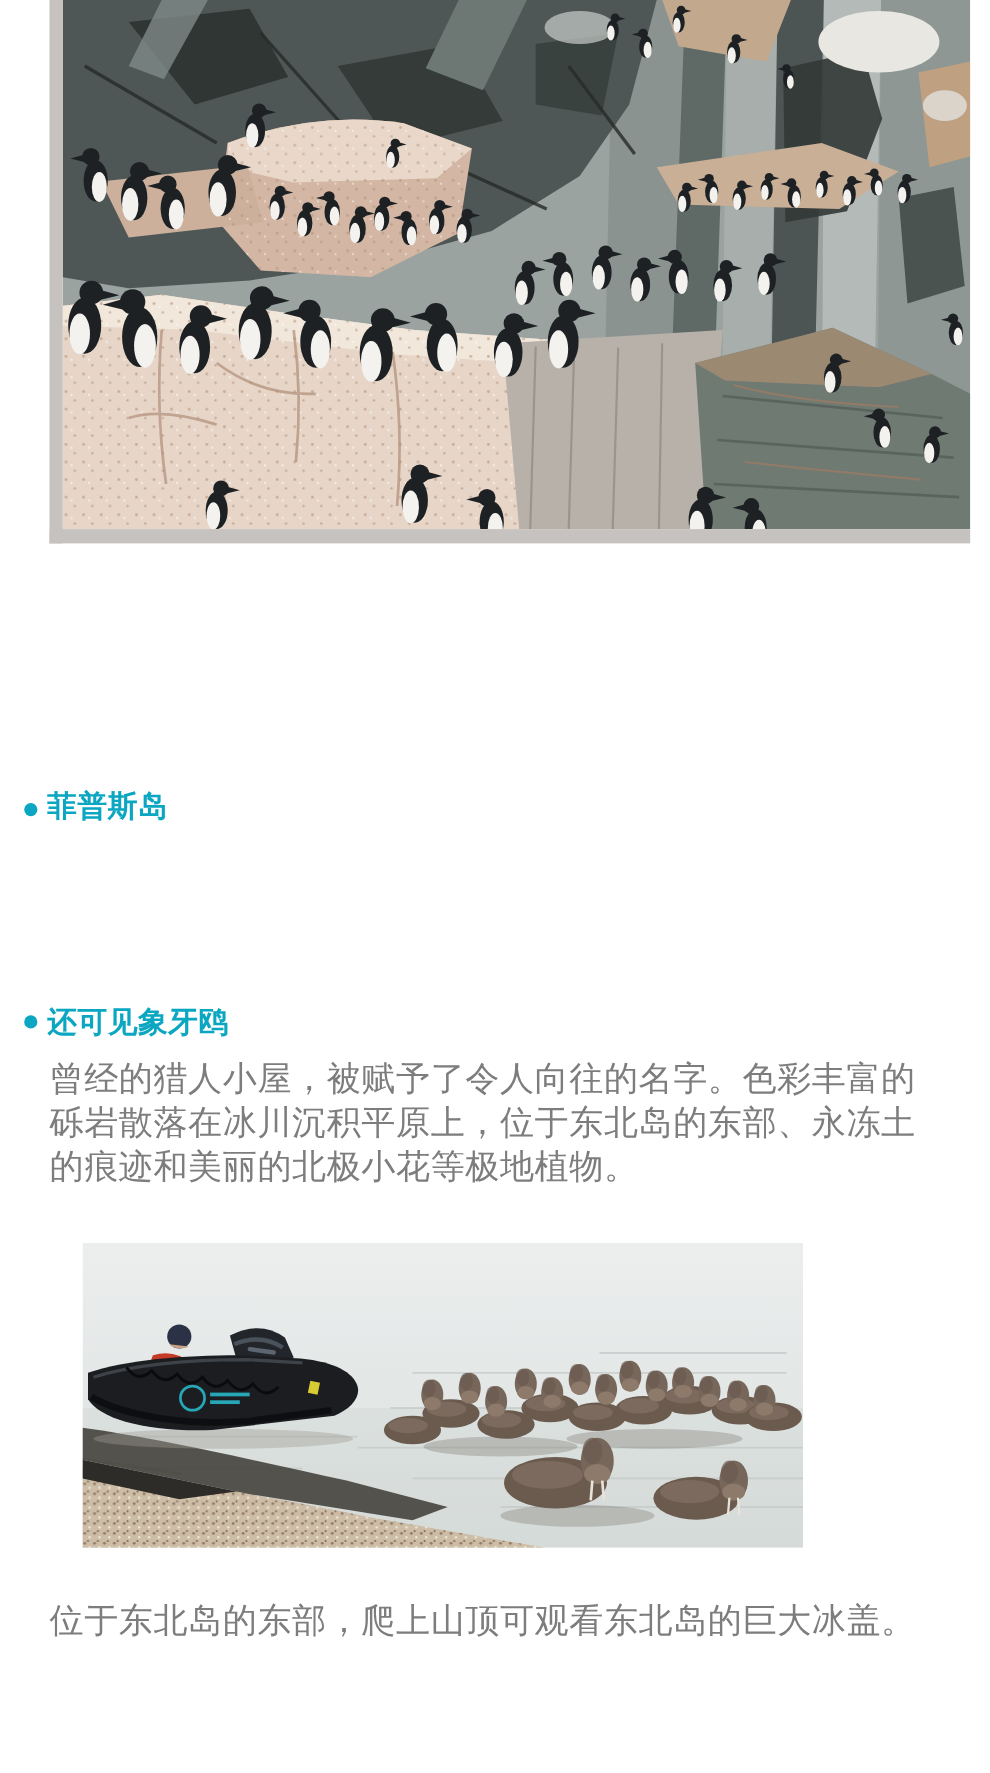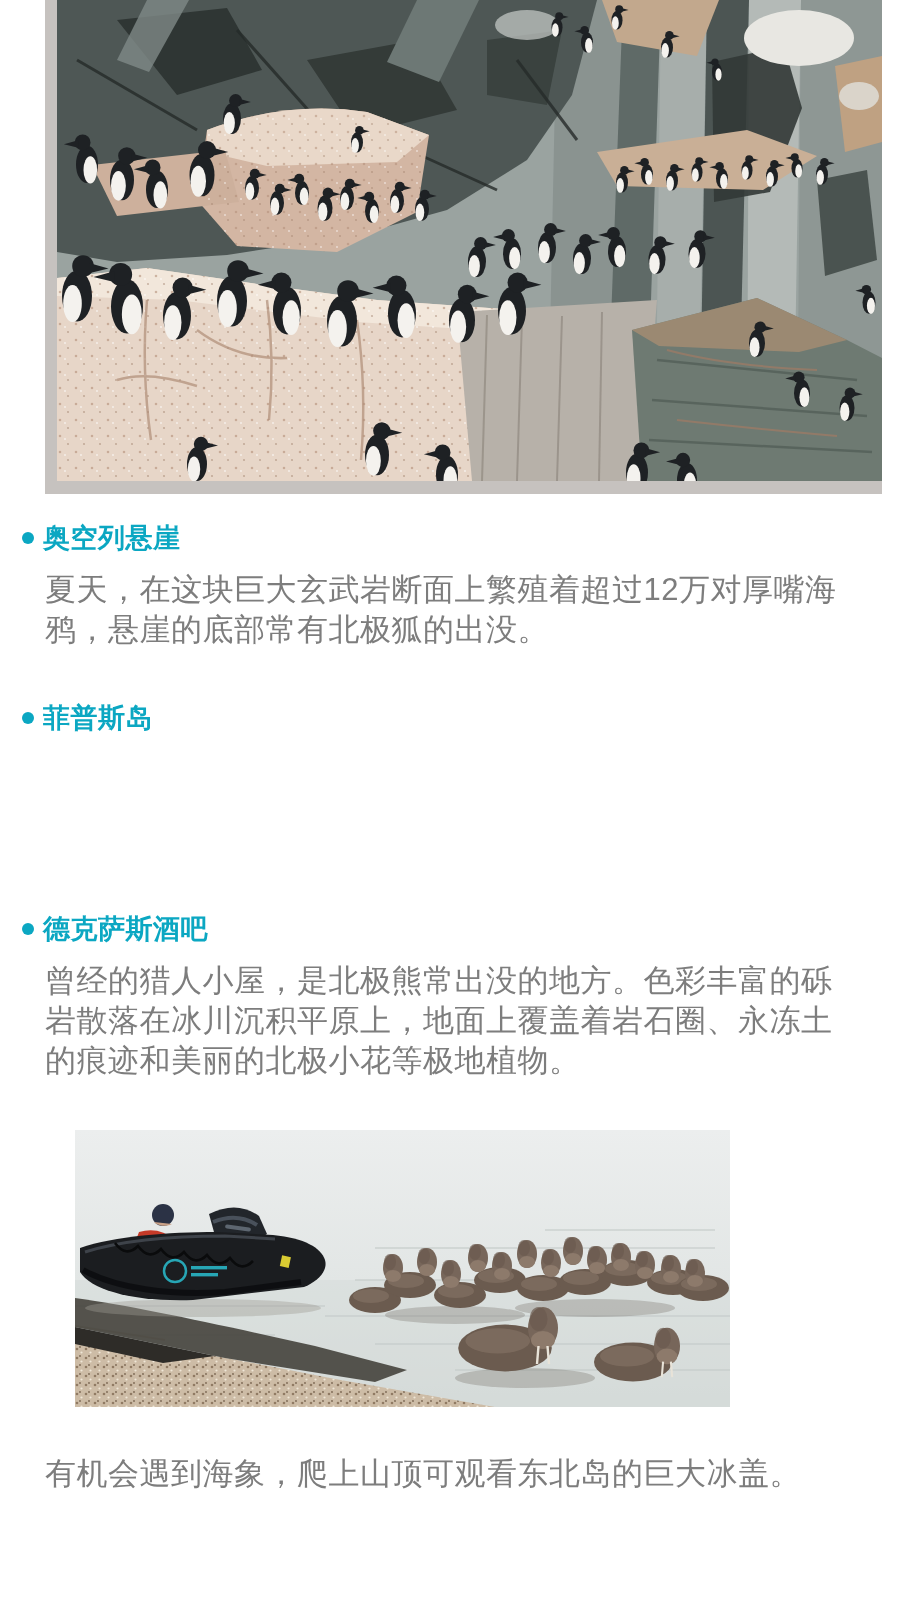"奥空列悬崖" div.section { html: <div> <div> <span></span> <h2>奥空列悬崖</h2> </div> <p>夏天，在这块巨大玄武岩断面上繁殖着超过12万对厚嘴海鸦，悬崖的底部常有北极狐的出没。</p> </div> -> none }
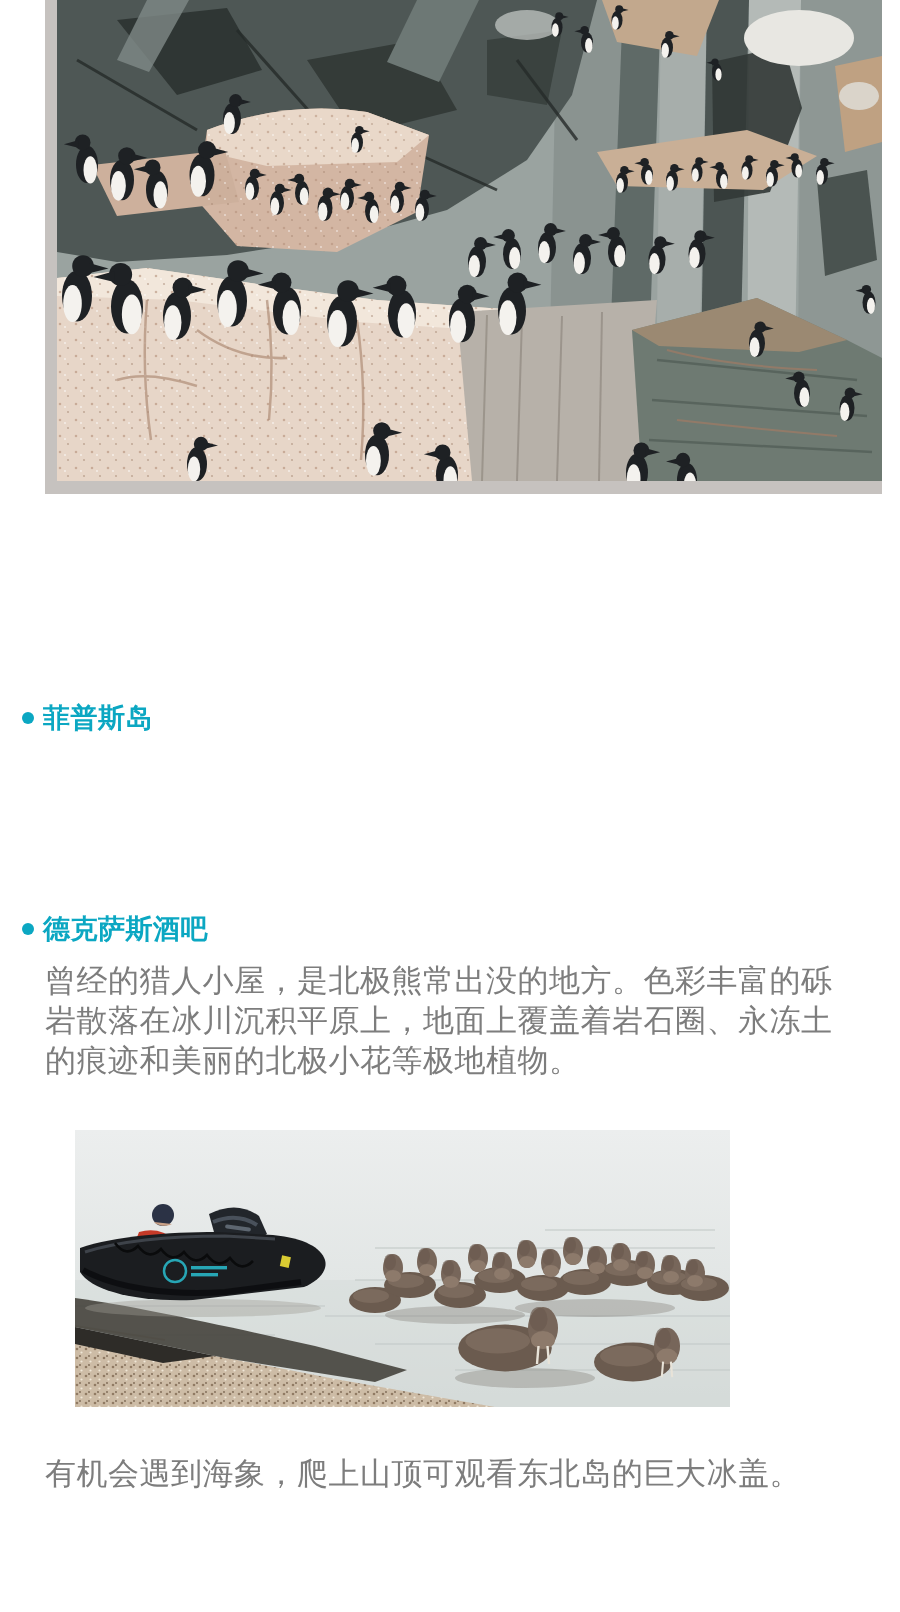"菲普斯岛" .s2 { font-family: none -> Liberation Mono, monospace; top: 701px -> 719px }
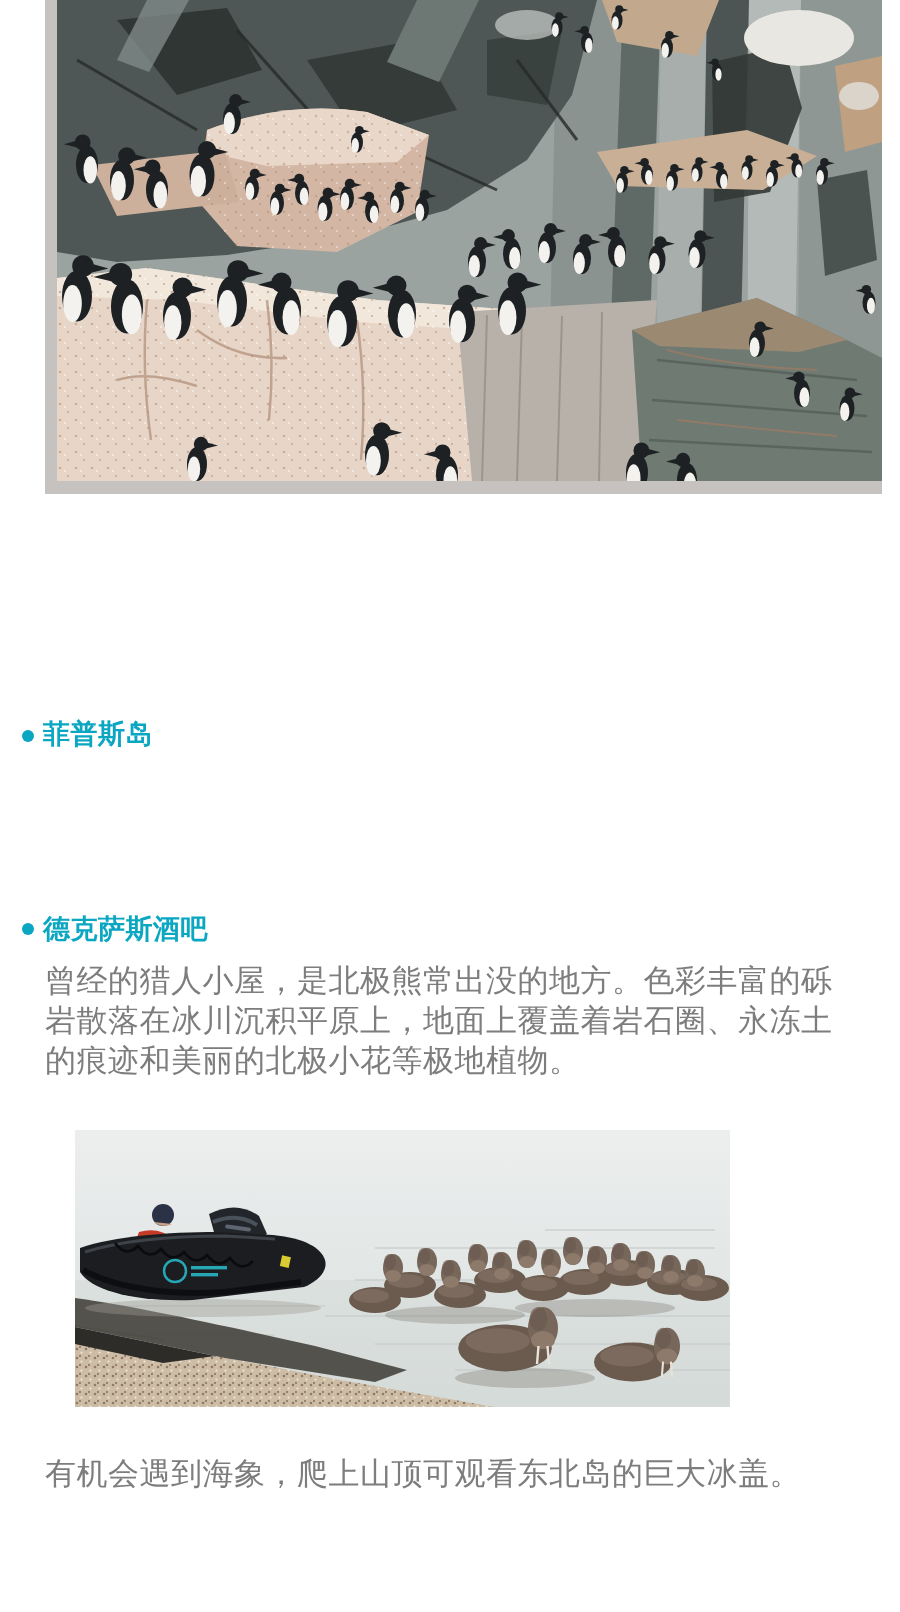"德克萨斯酒吧" h2.sec-title { text: 德克萨斯酒吧 -> 还可见象牙鸥 }
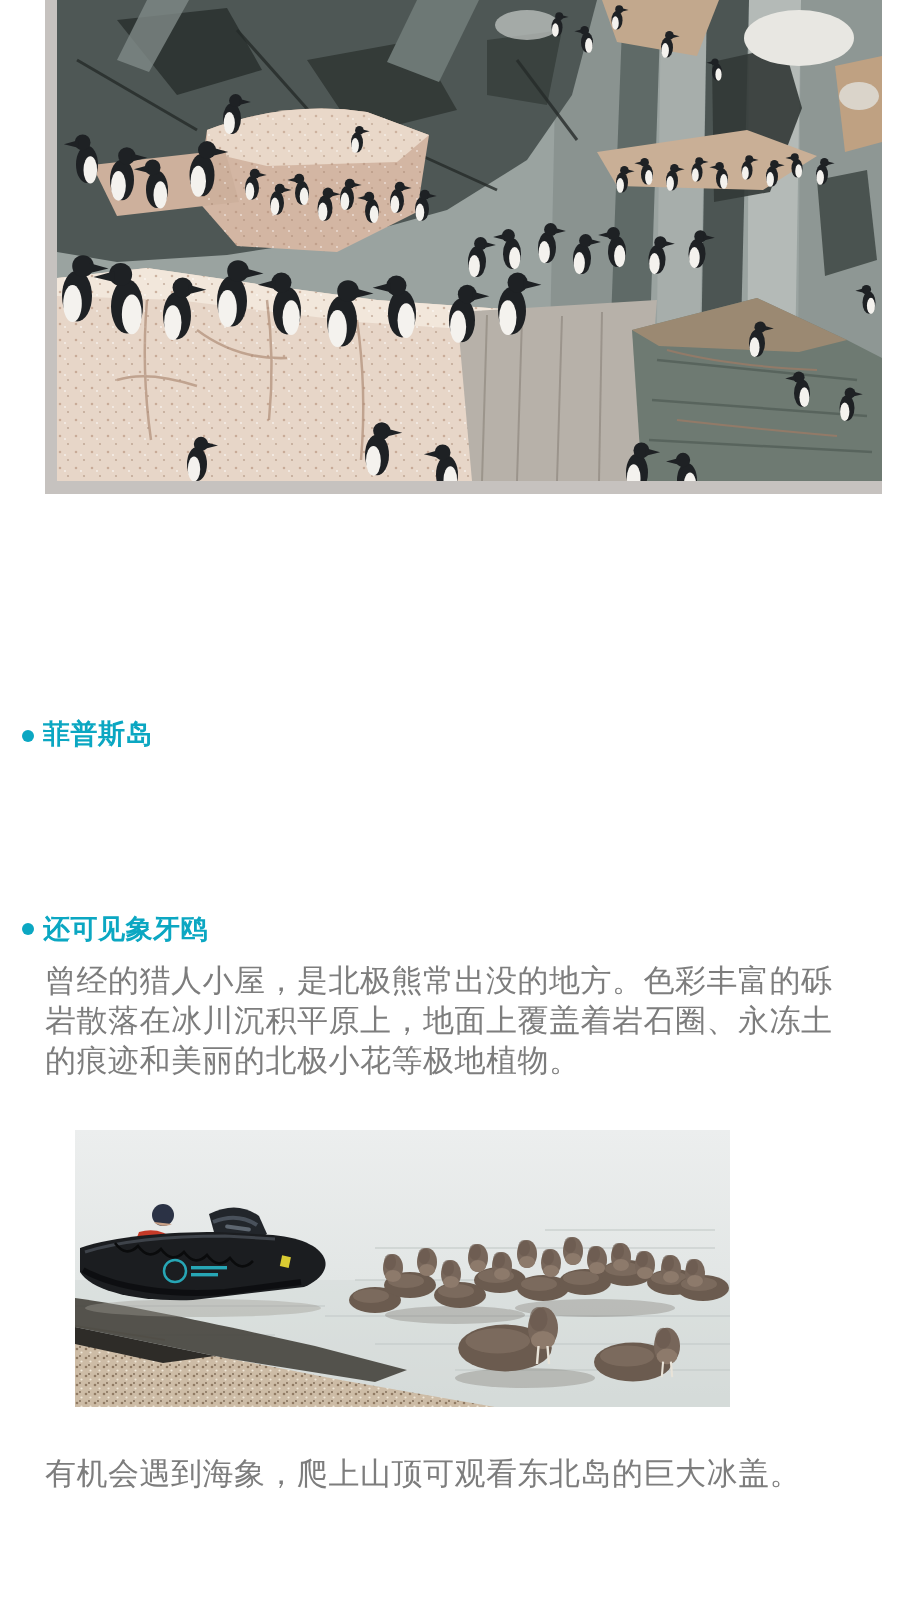"曾经的猎人小屋，是北极熊常出没的地方。色彩丰富的砾岩散落在冰川沉积平原上，地面上" p.sec-body { text: 是北极熊常出没的地方。色彩丰富的砾岩散落在冰川沉积平原上，地面上覆盖着岩石圈 -> 被赋予了令人向往的名字。色彩丰富的砾岩散落在冰川沉积平原上，位于东北岛的东部 }
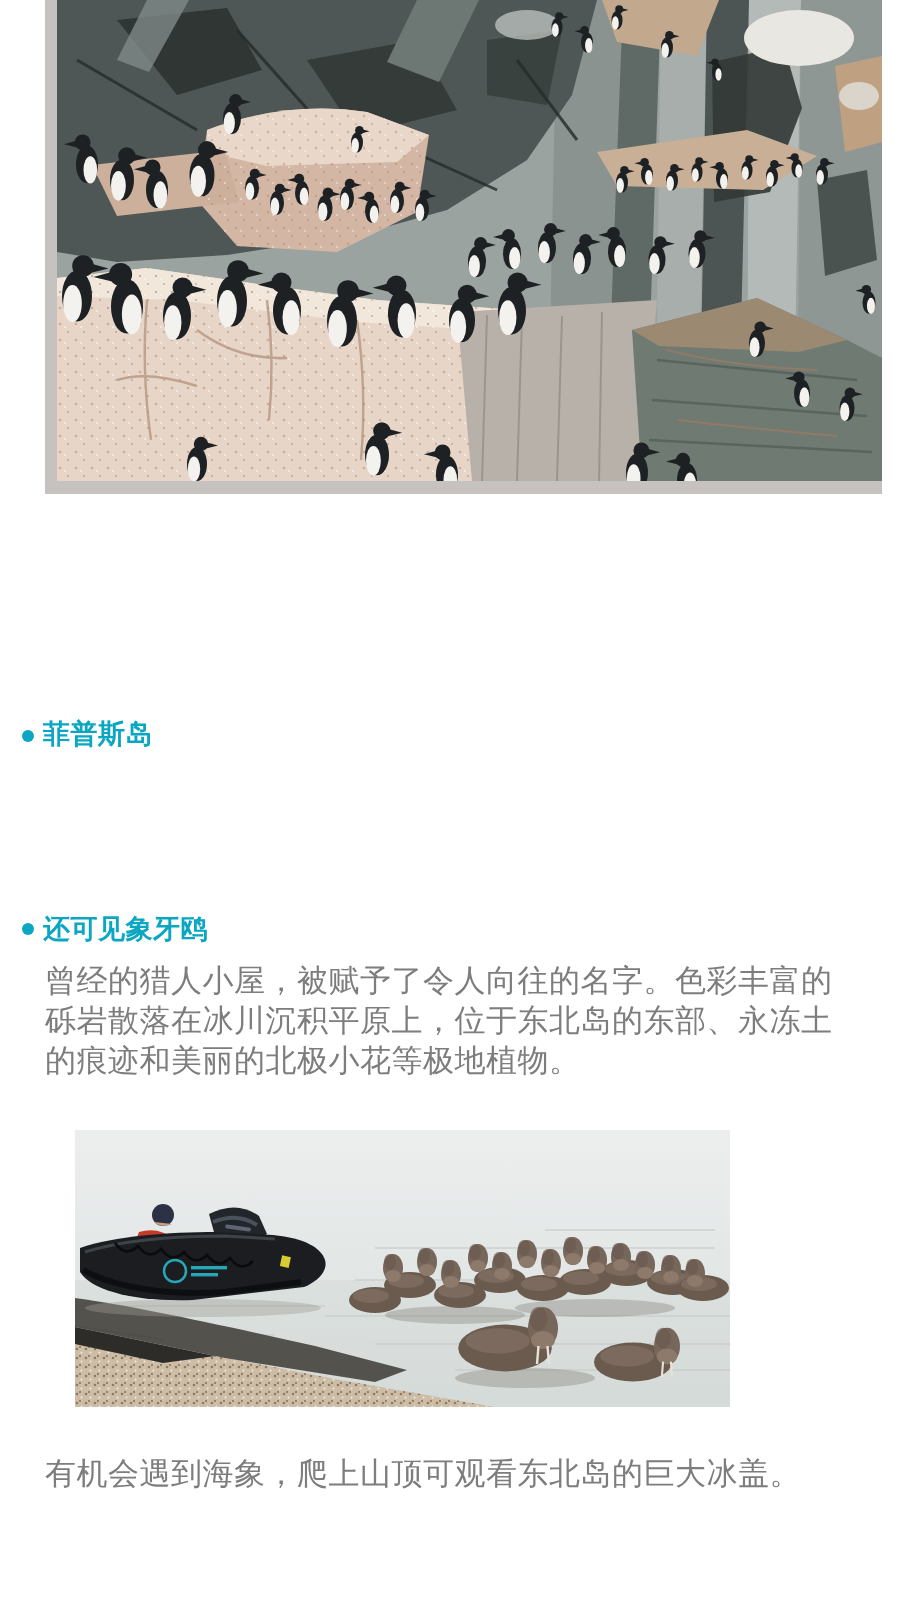"有机会遇到海象，爬上山顶可观看东北岛的巨大冰盖。" p.sec-body { text: 有机会遇到海象 -> 位于东北岛的东部 }
